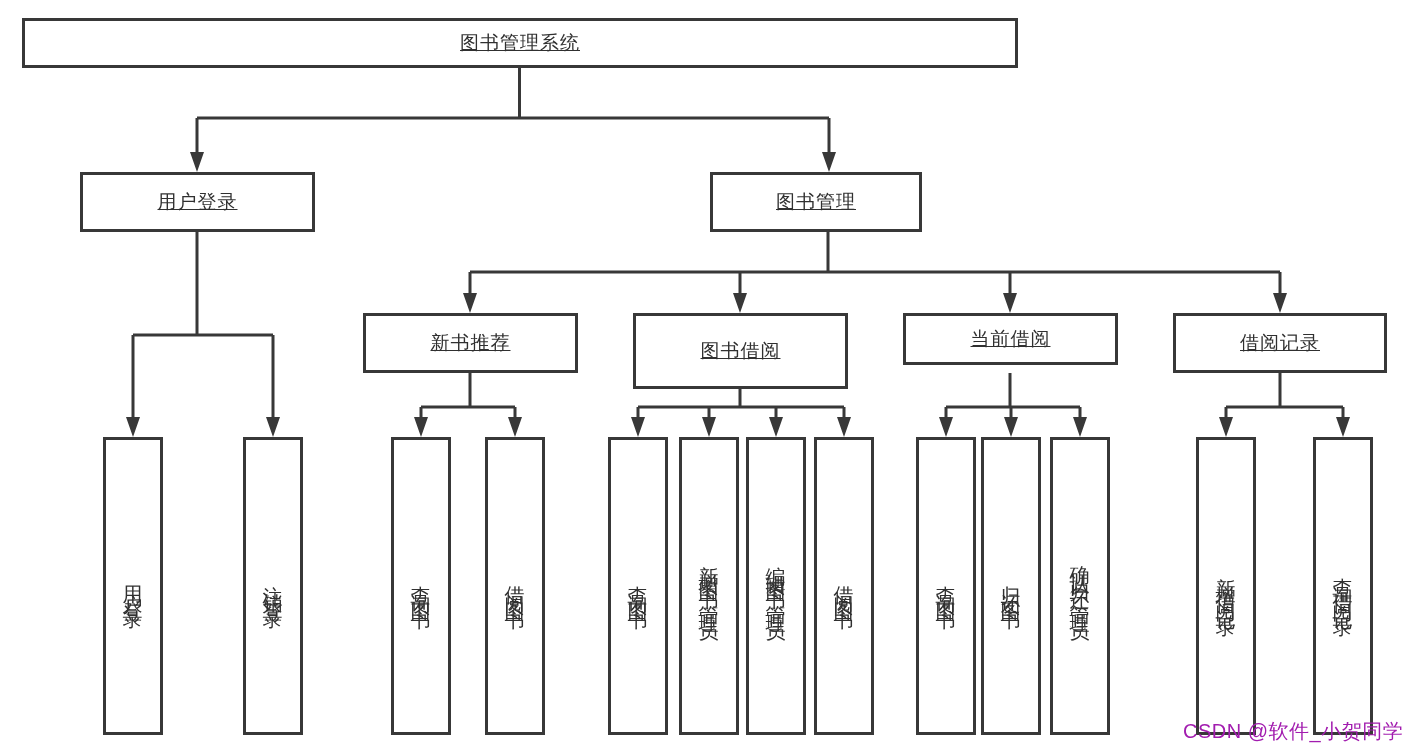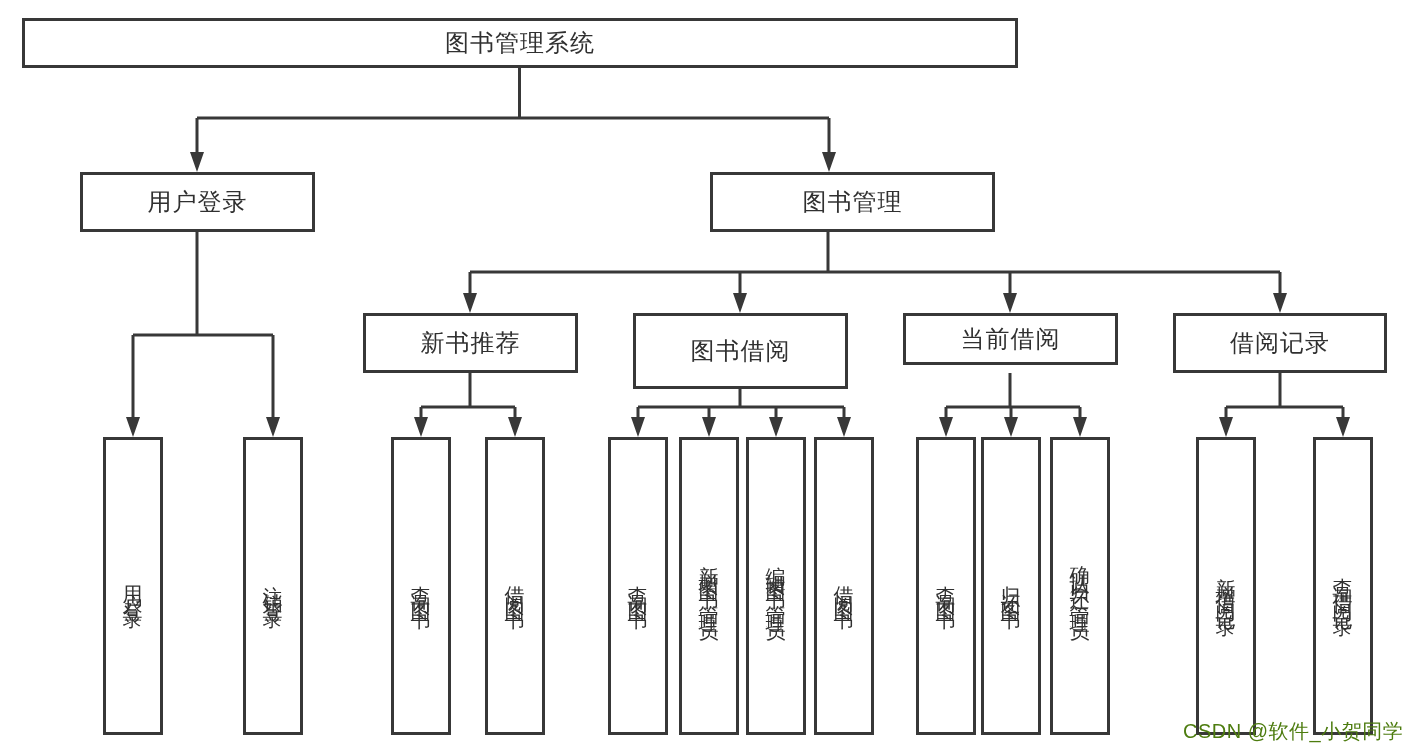"图书管理系统" .hlabel { font-size: 24px -> 19px; text-decoration: none -> underline }
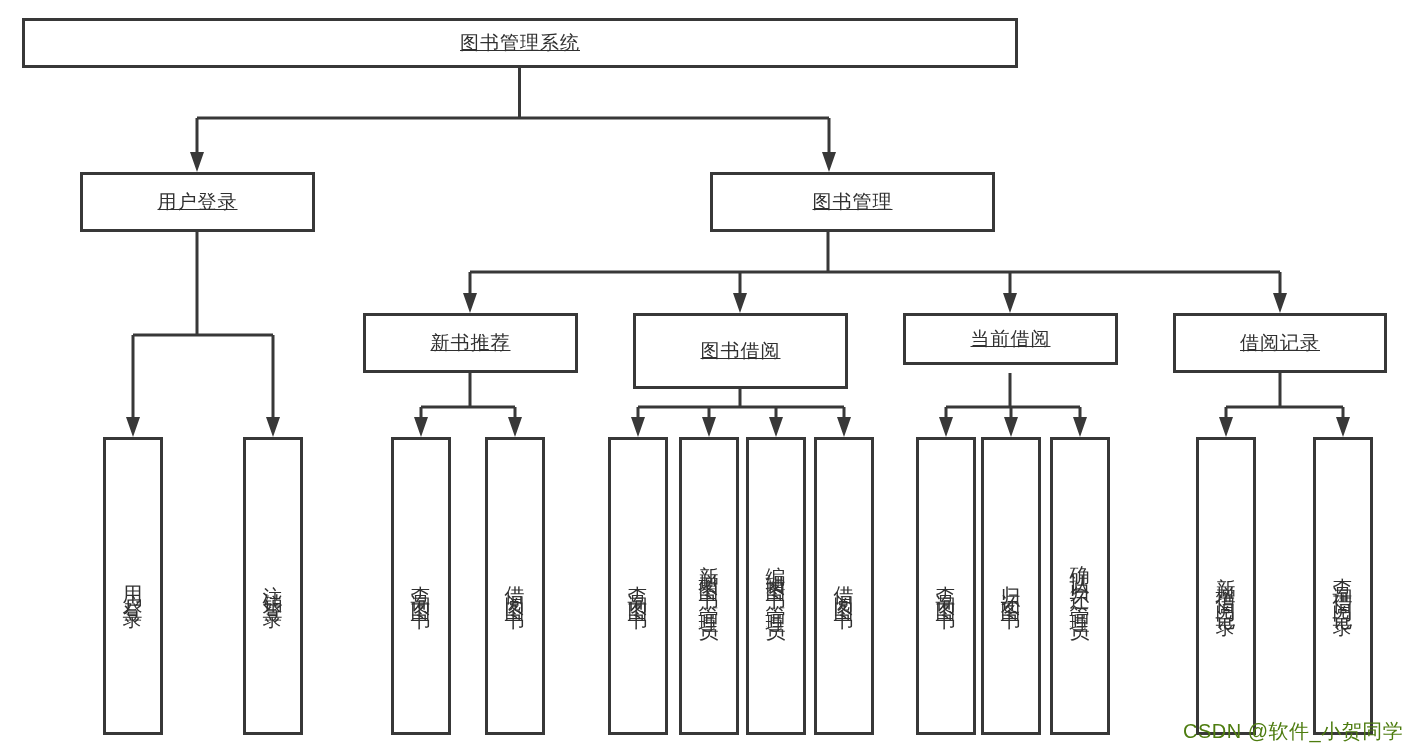"图书管理" div.box { width: 285px -> 212px }
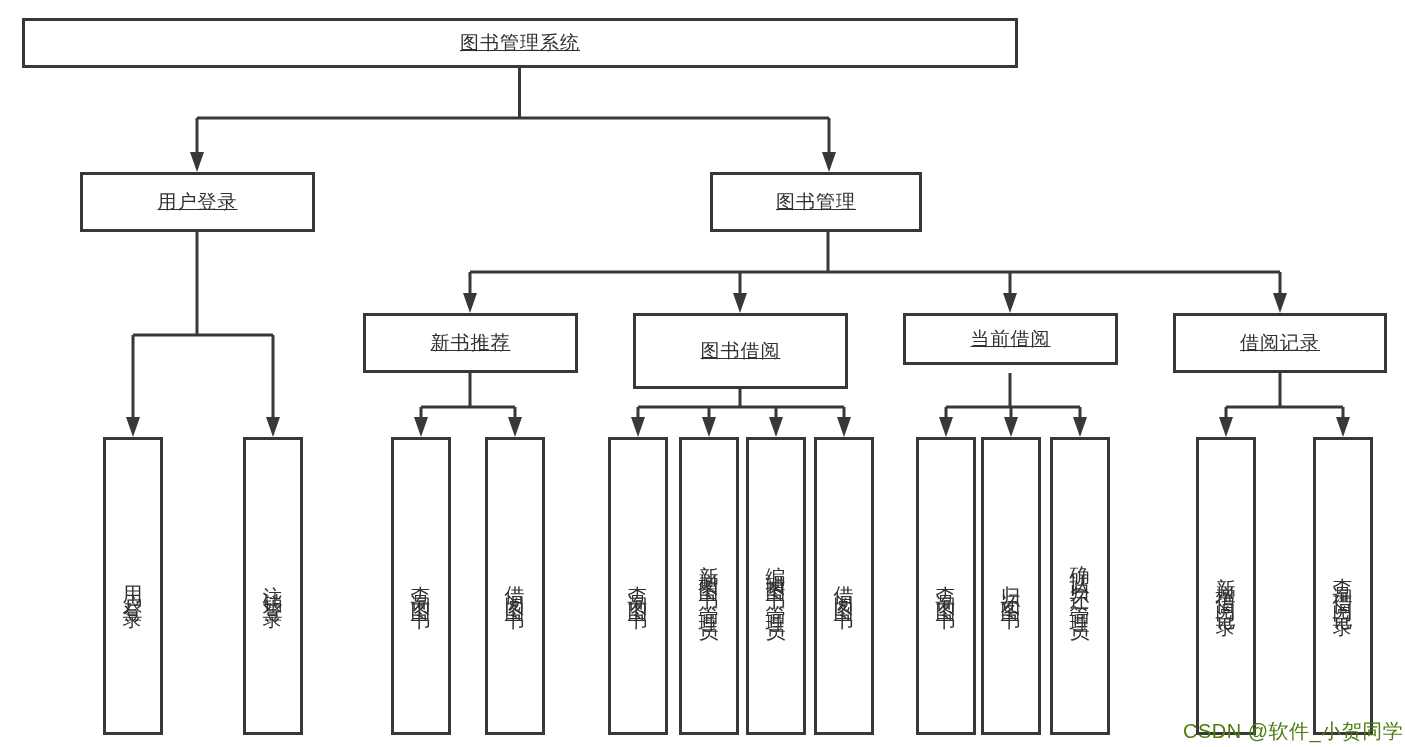"CSDN @软件_小贺同学" .watermark { color: #4d7c0f -> #a21caf }
